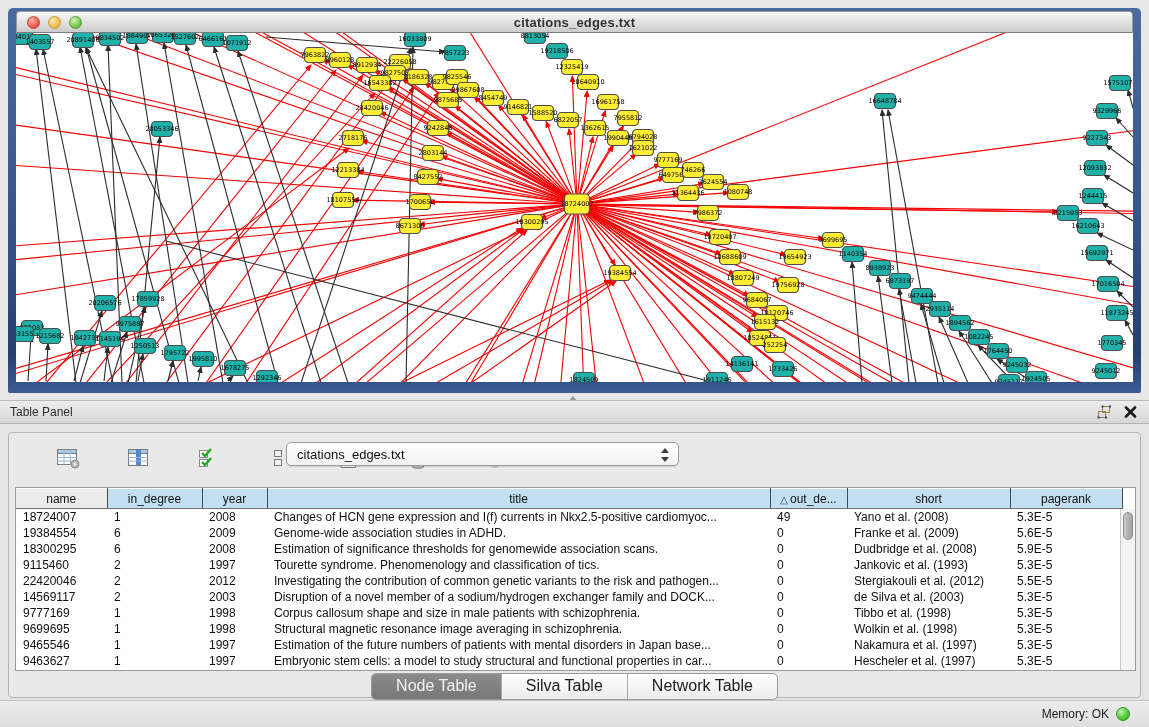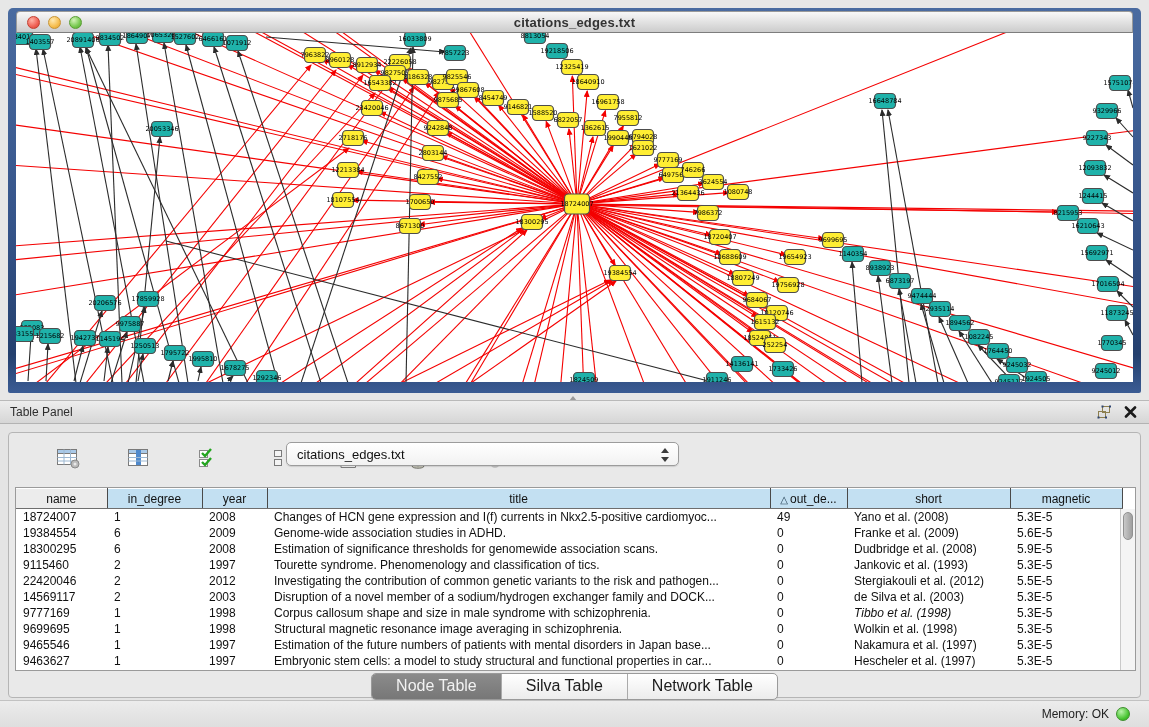"magnetic" th { text: magnetic -> pagerank }
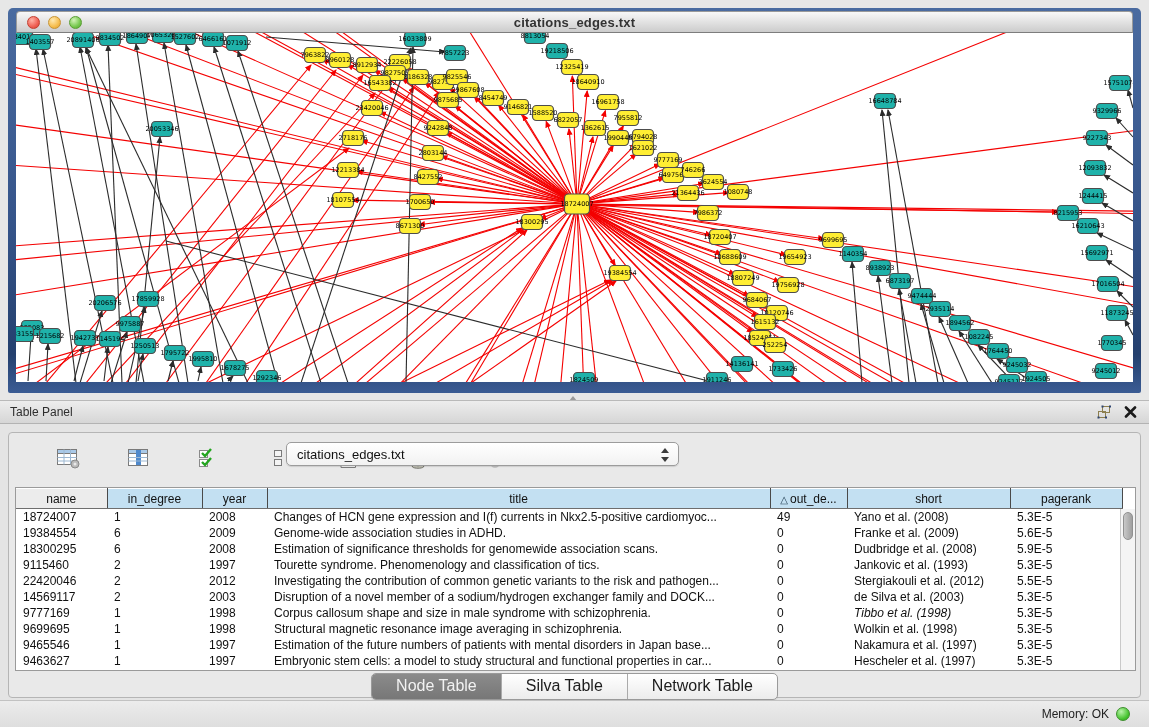"Corpus callosum shape and size" td { text: syndrome -> patients }
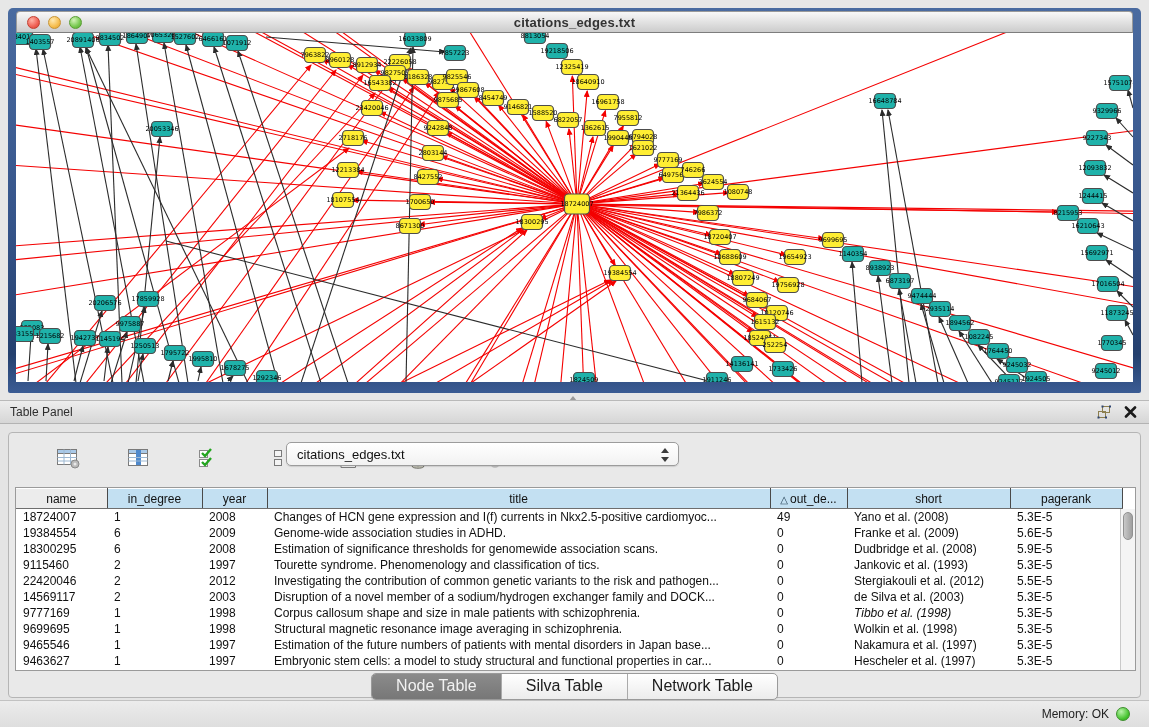"Tibbo et al. (1998)" td { font-style: italic -> none }
